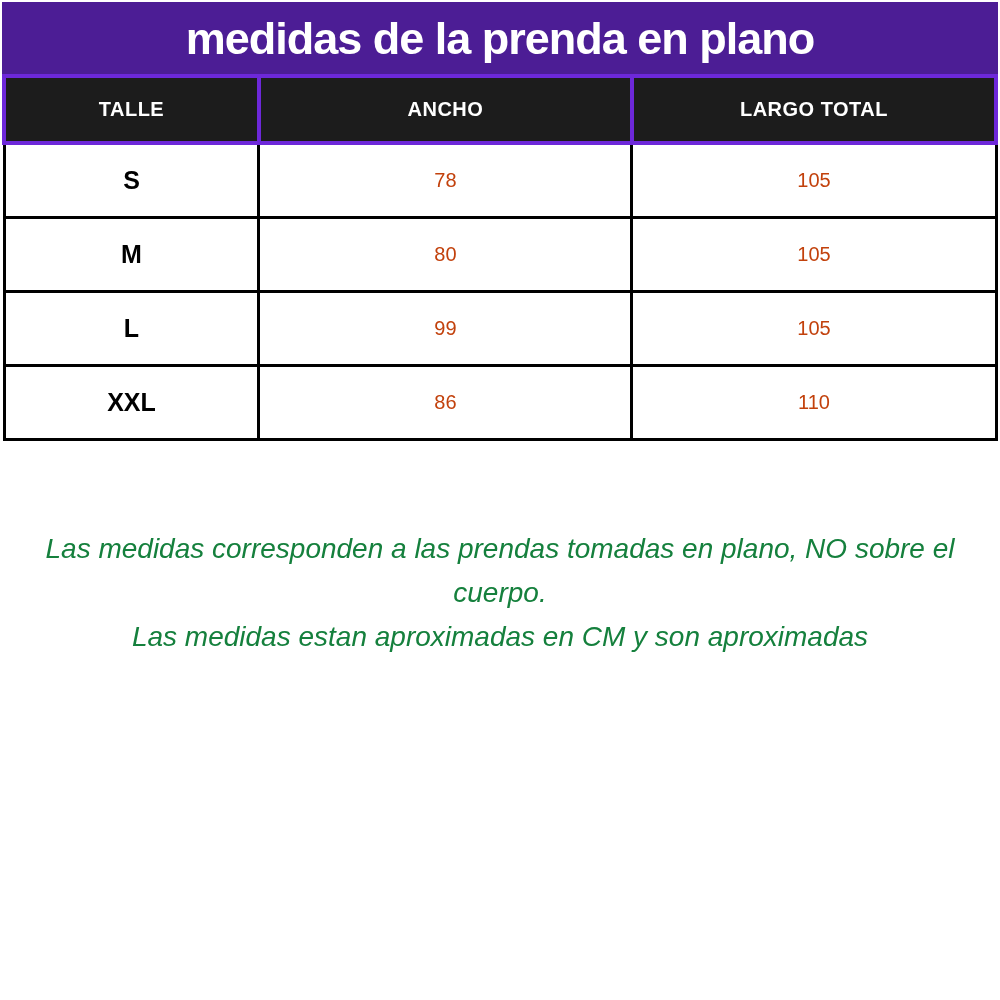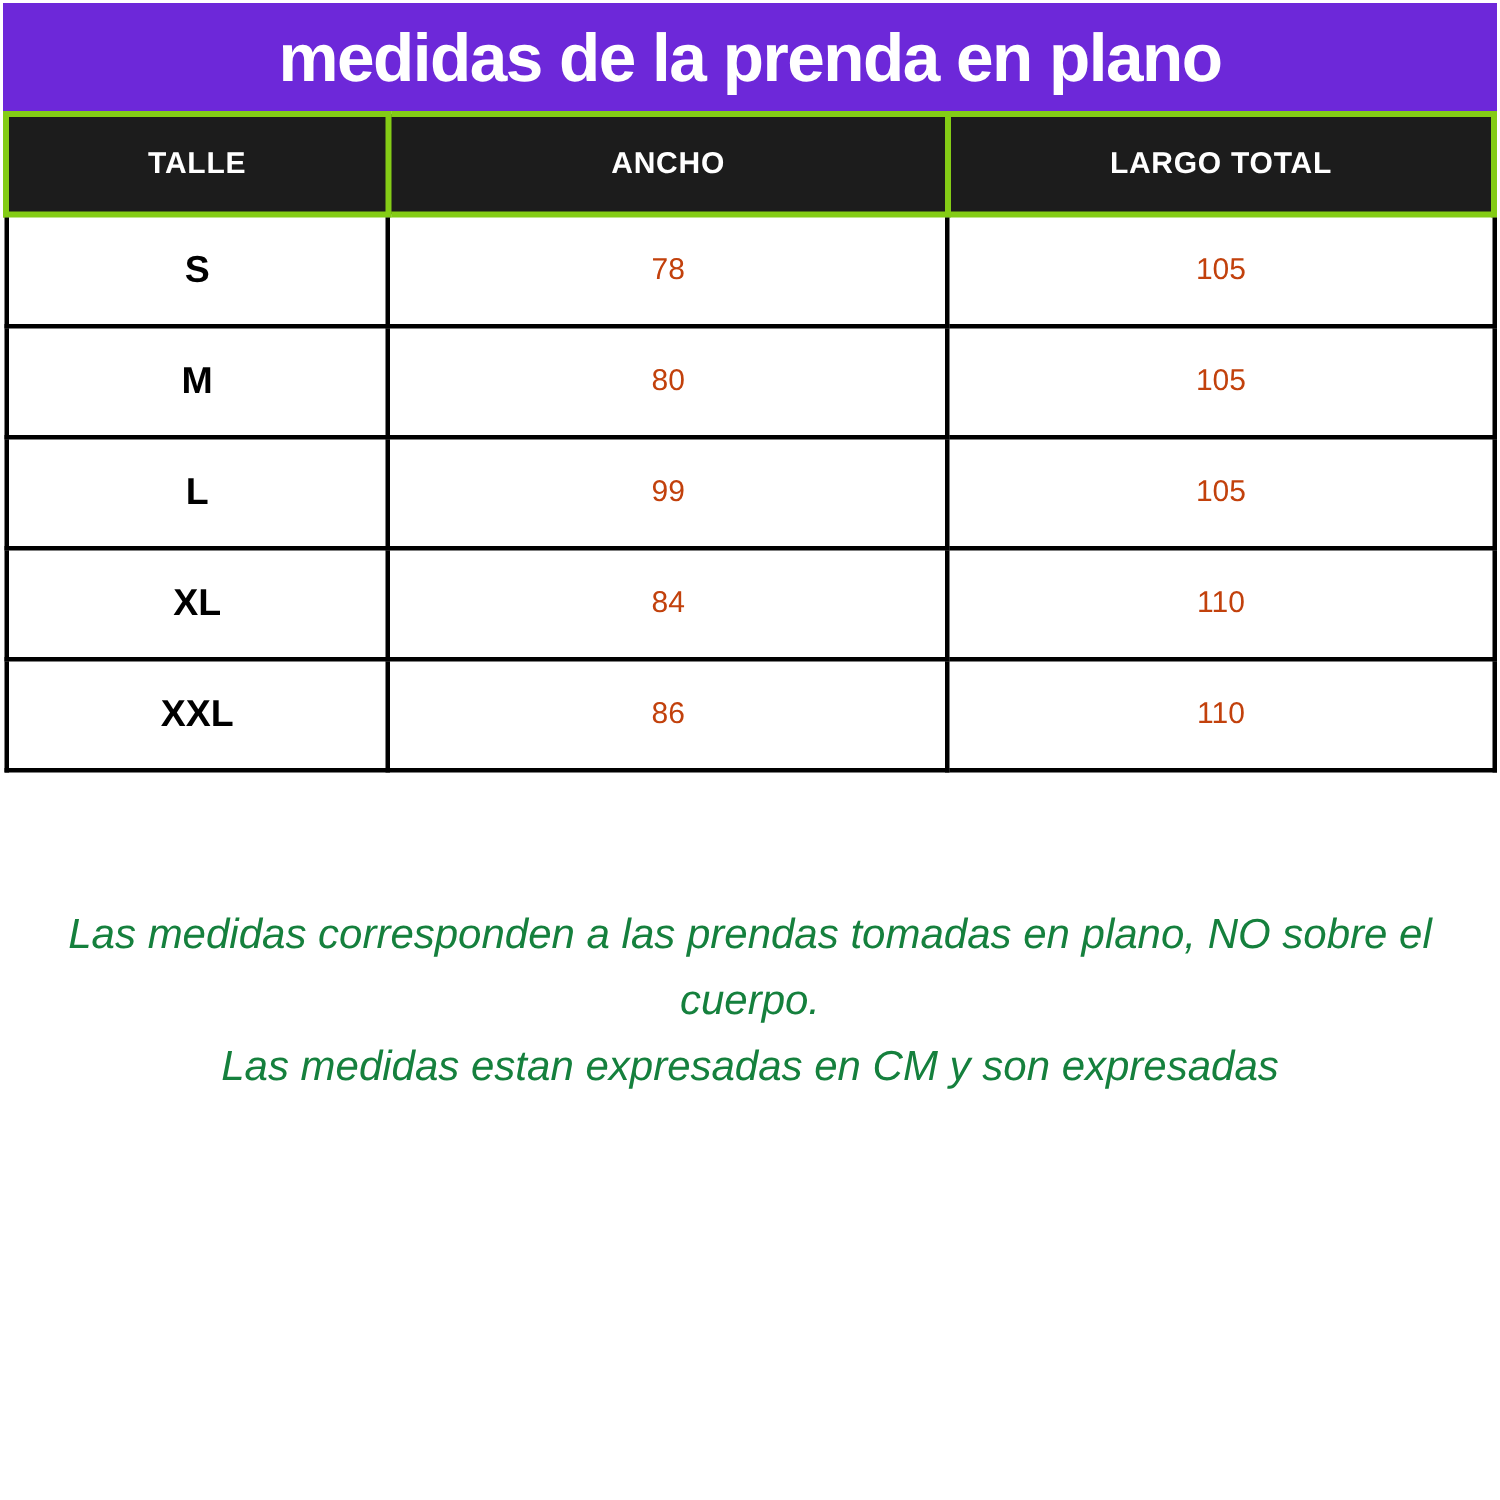"medidas de la prenda en" .title-bar { background: #6d28d9 -> #4c1d95 }
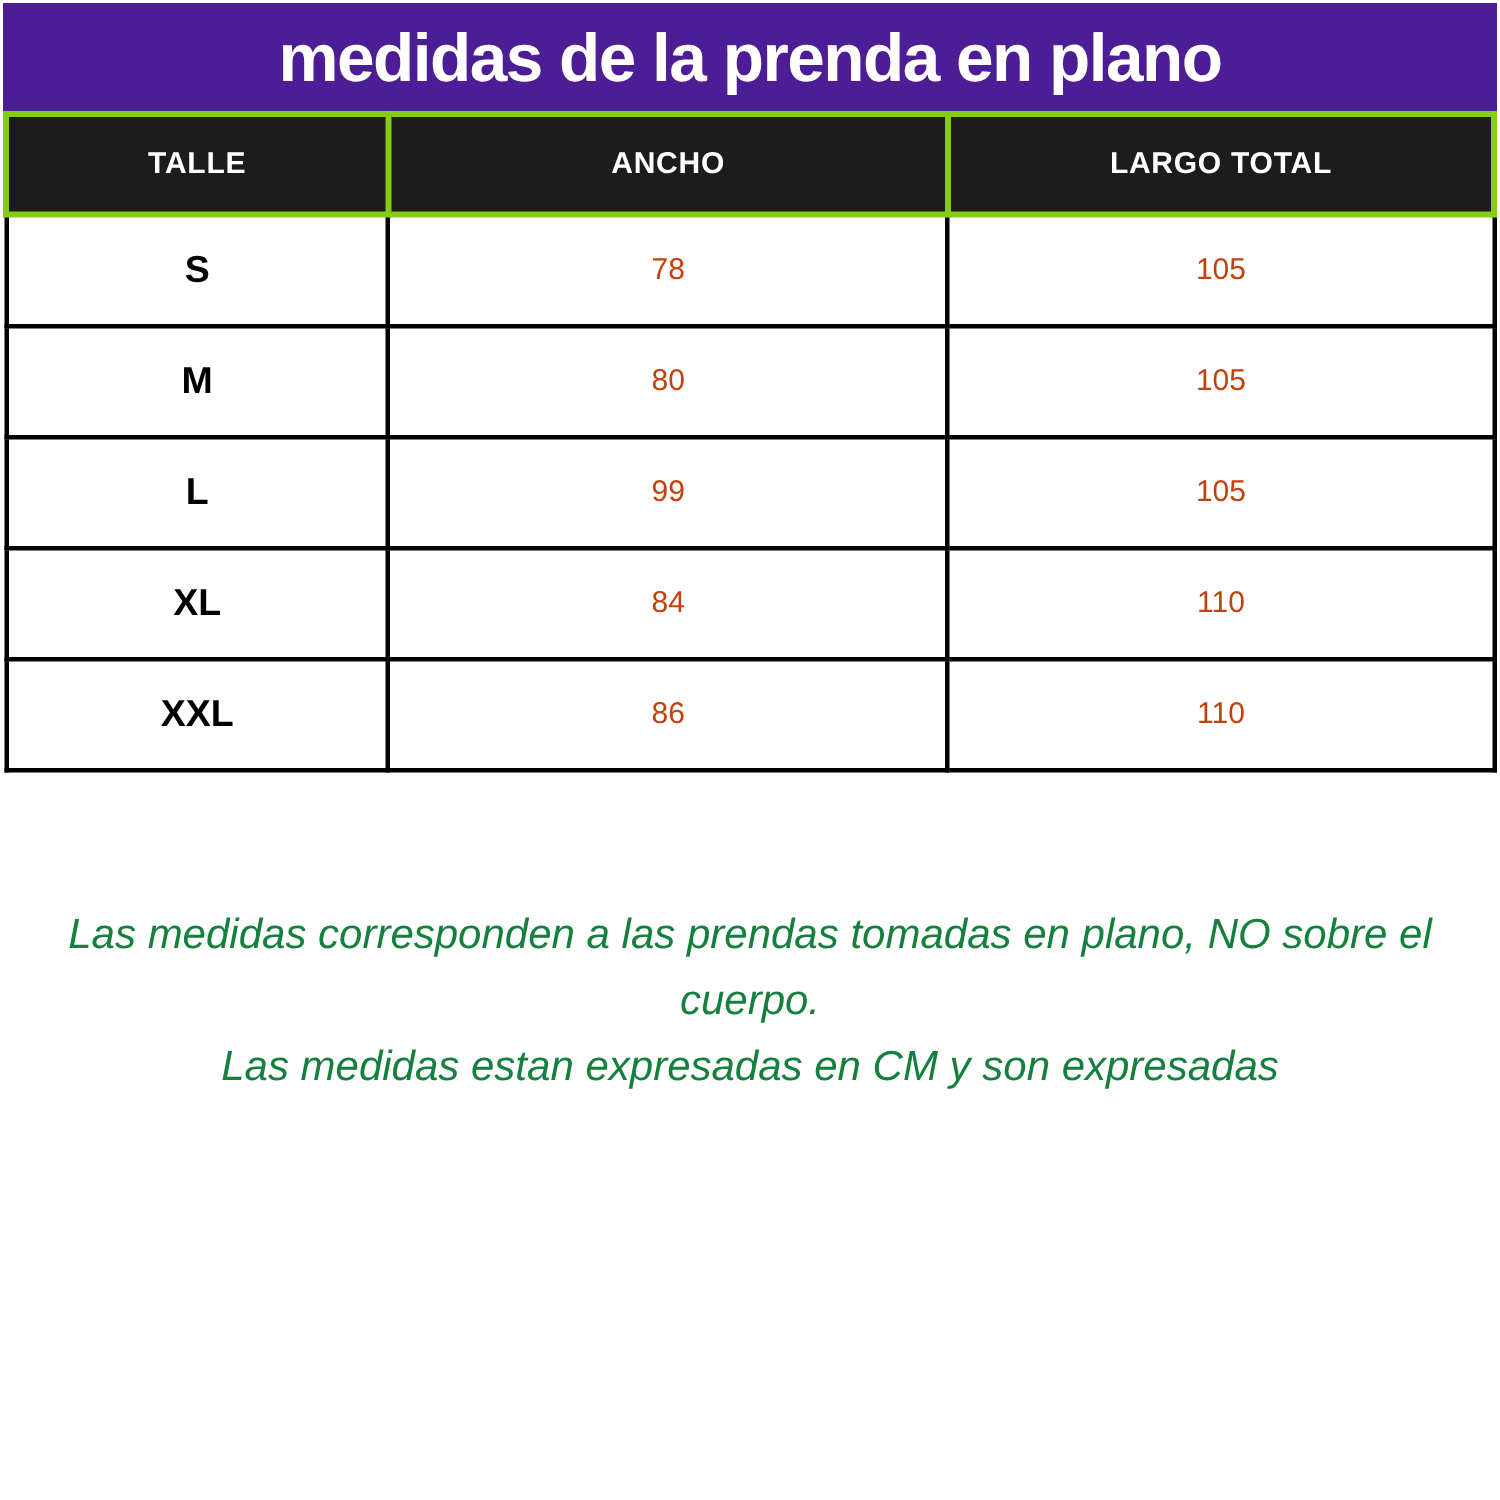"TALLE" table.size-chart th { border: 4px solid #84cc16 -> 4px solid #6d28d9 }
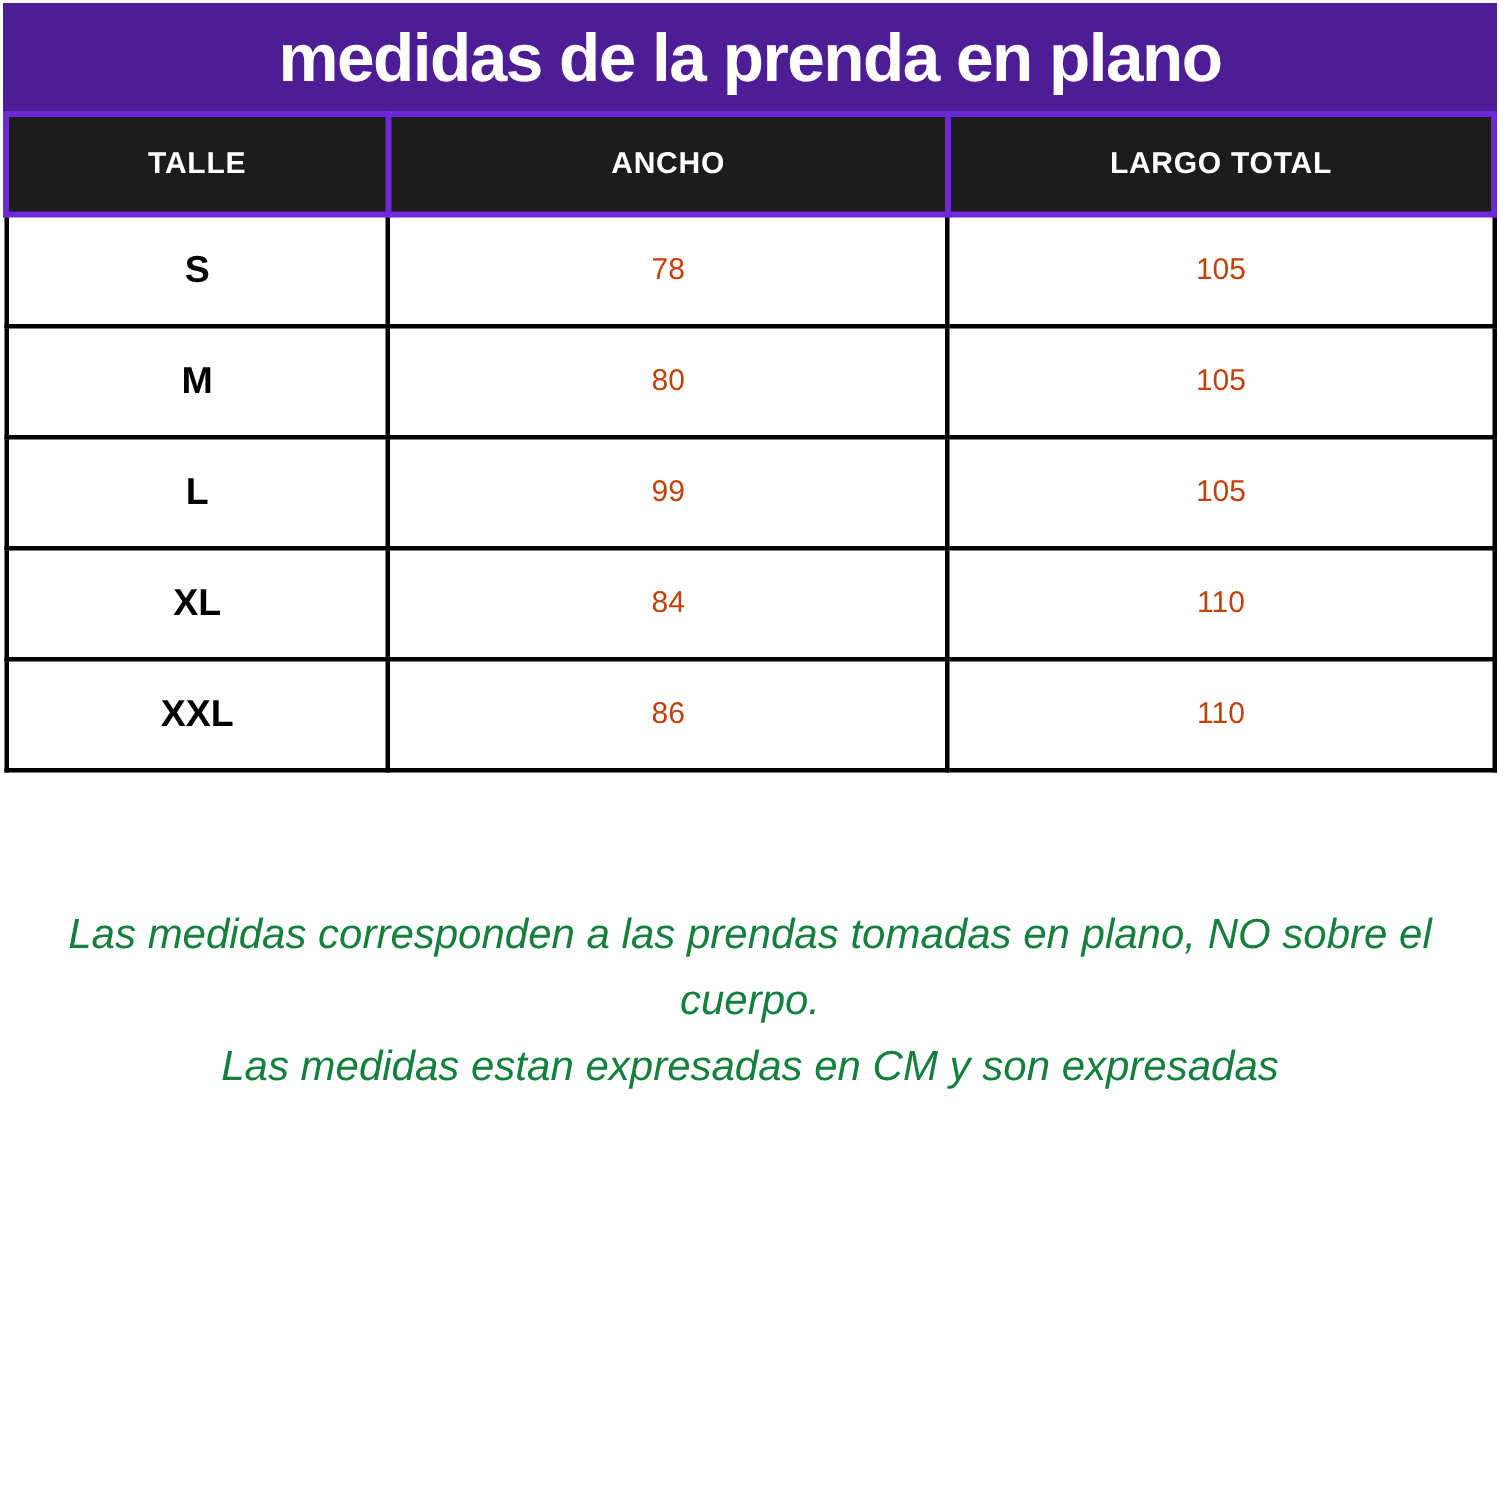"XL" tr { html: <tr> <td>XL</td> <td>84</td> <td>110</td> </tr> -> none }
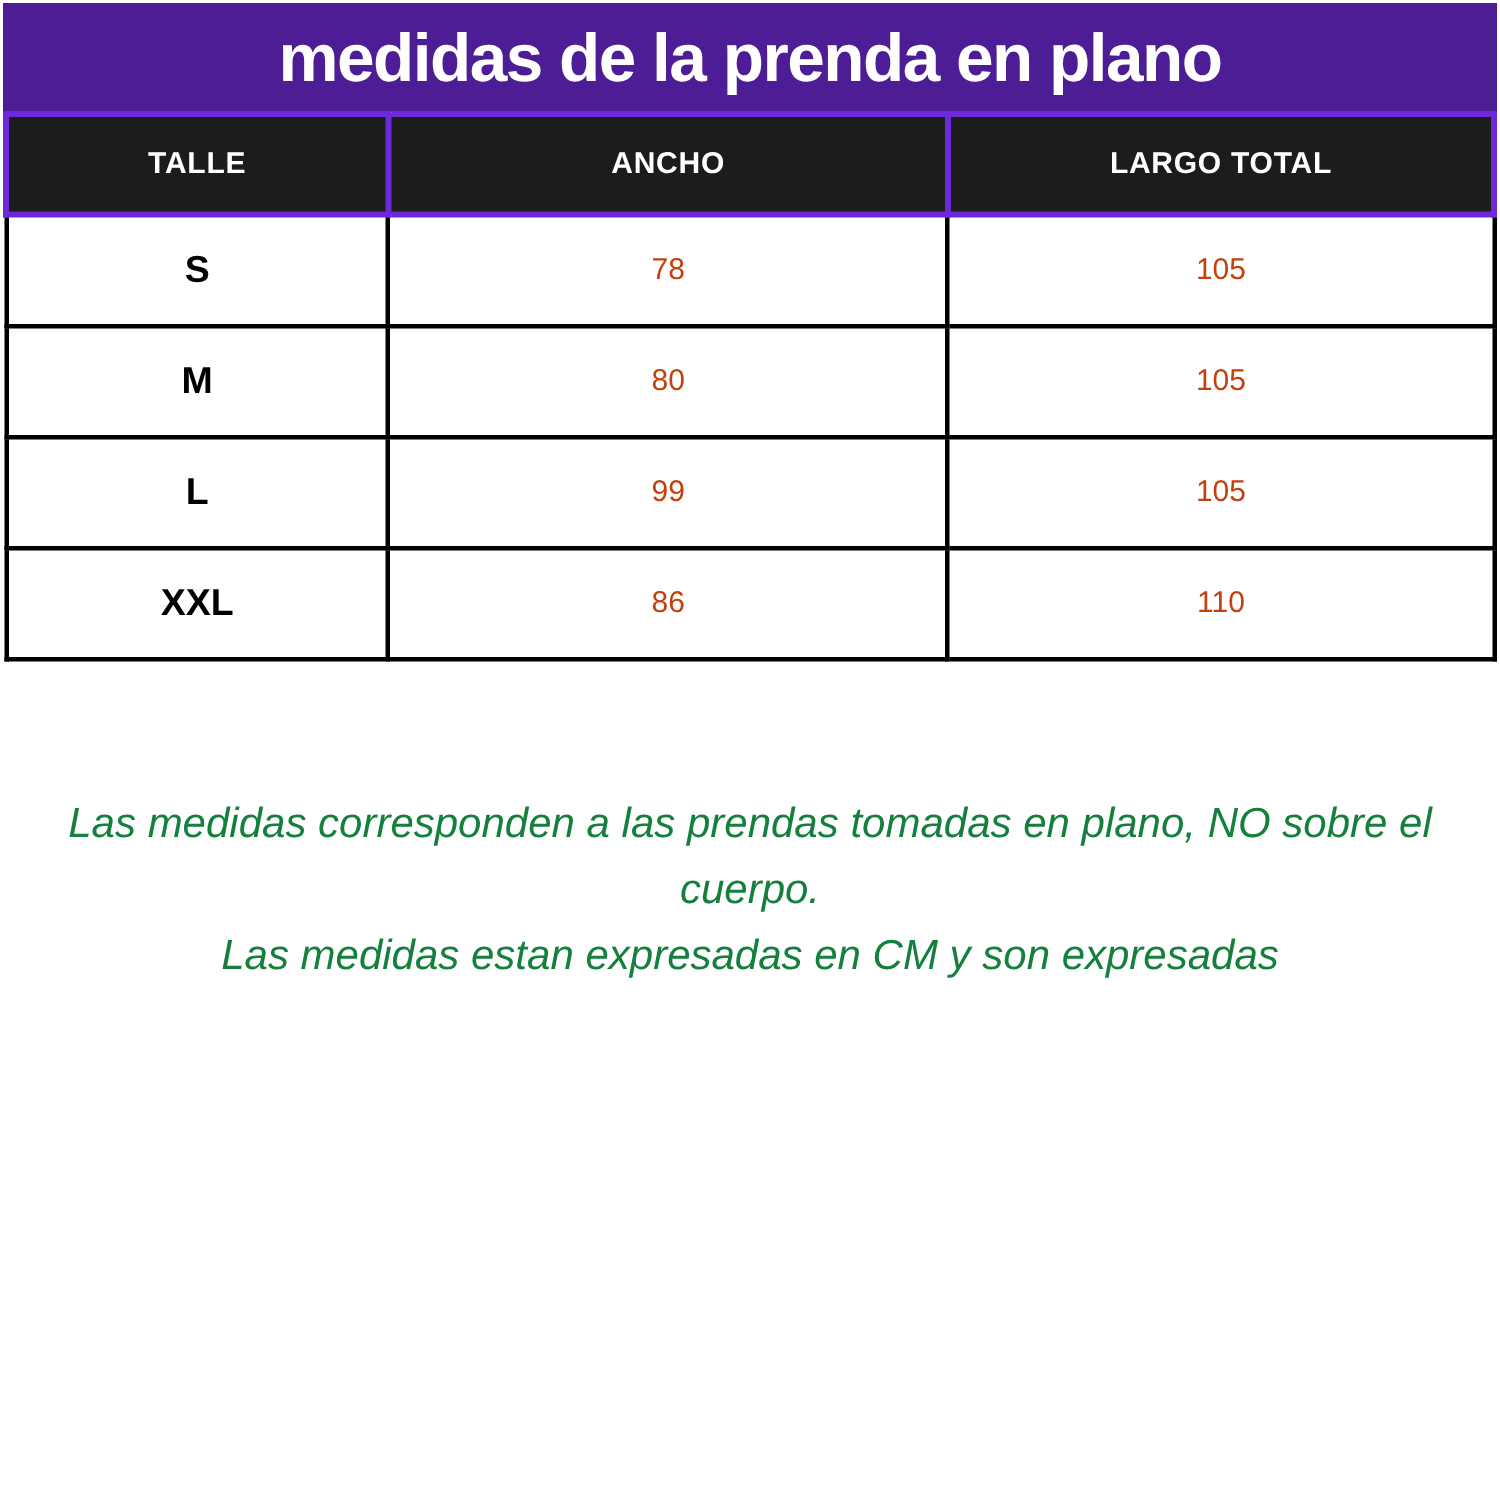"Las medidas estan expresadas en" p { text: expresadas en CM y son expresadas -> aproximadas en CM y son aproximadas }
